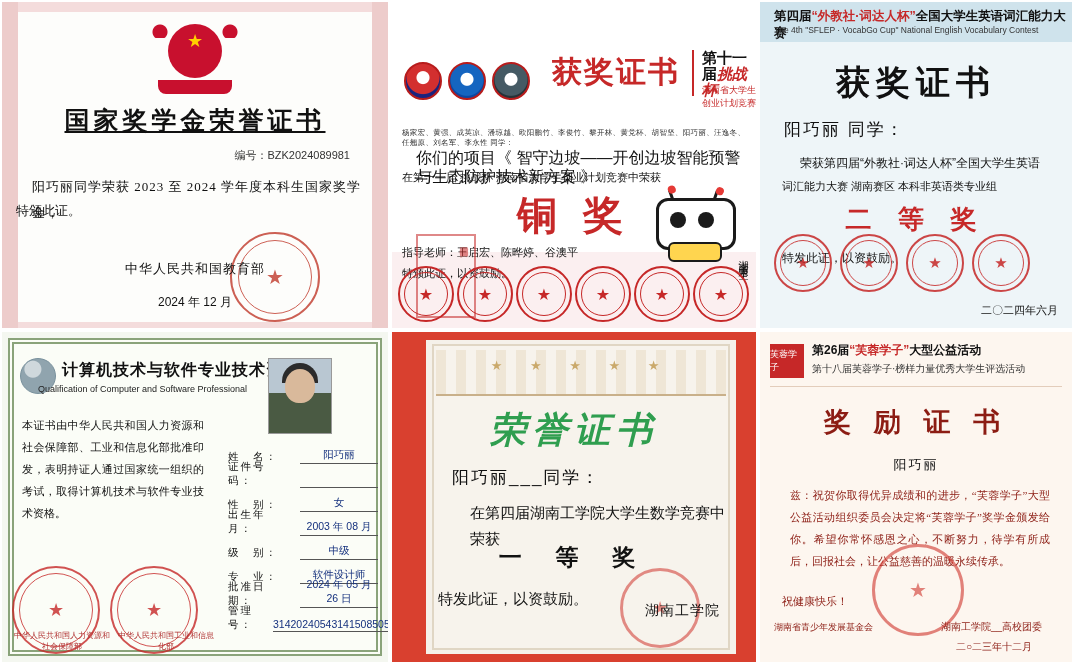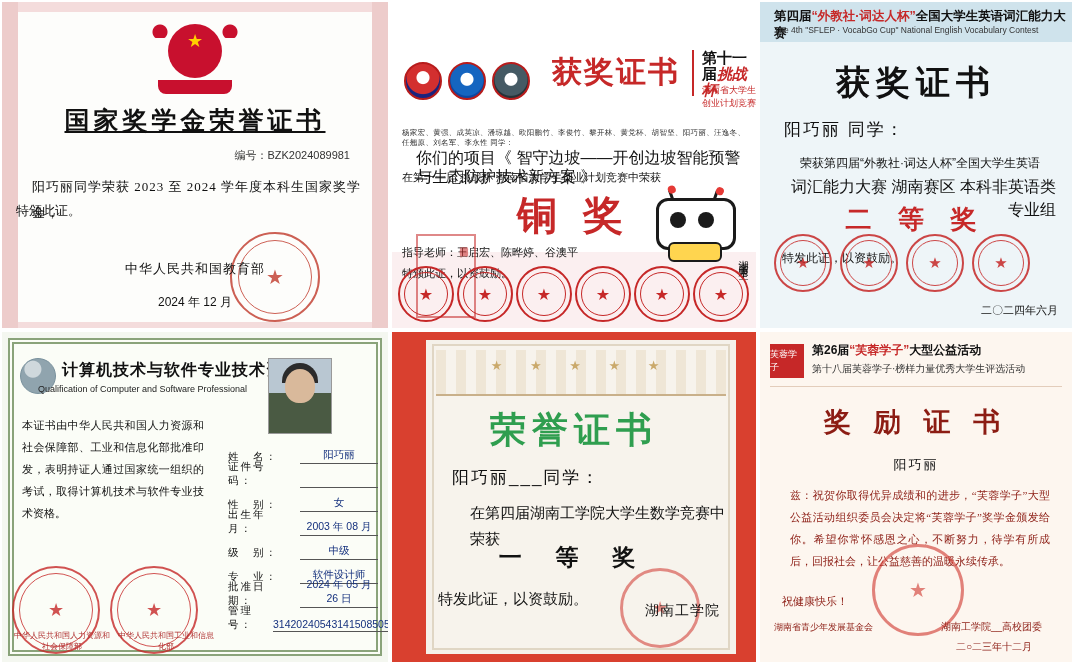"词汇能力大赛 湖南赛区 本科非英语类专业组" #c3 .p2 { font-size: 16px -> 11px; text-align: right -> none }
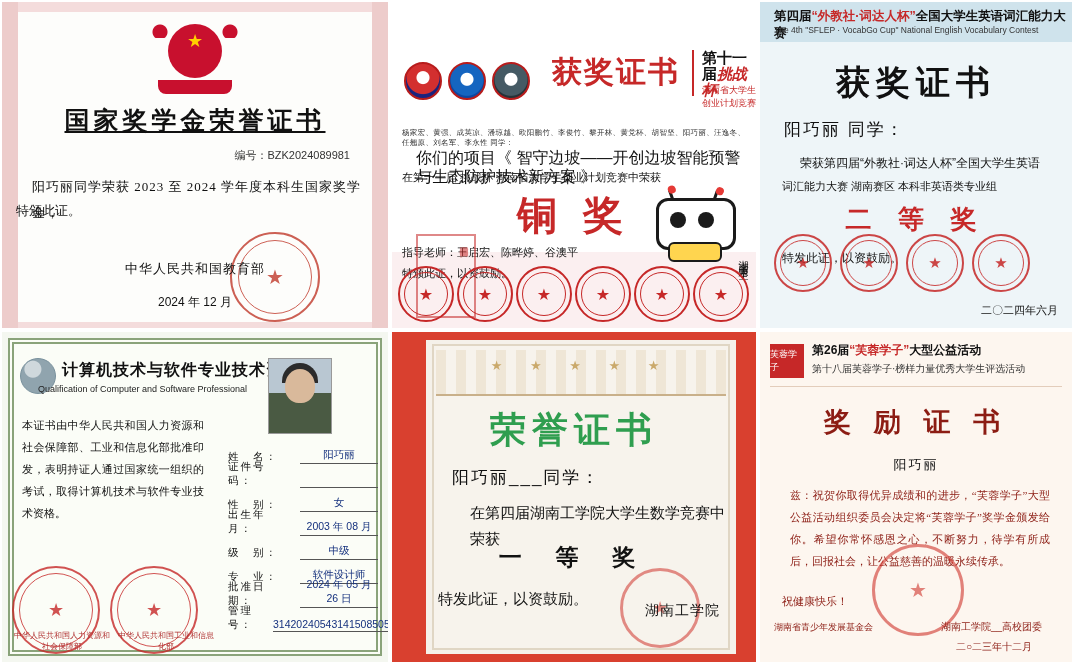"荣誉证书" #c5 .title { font-style: none -> italic }
